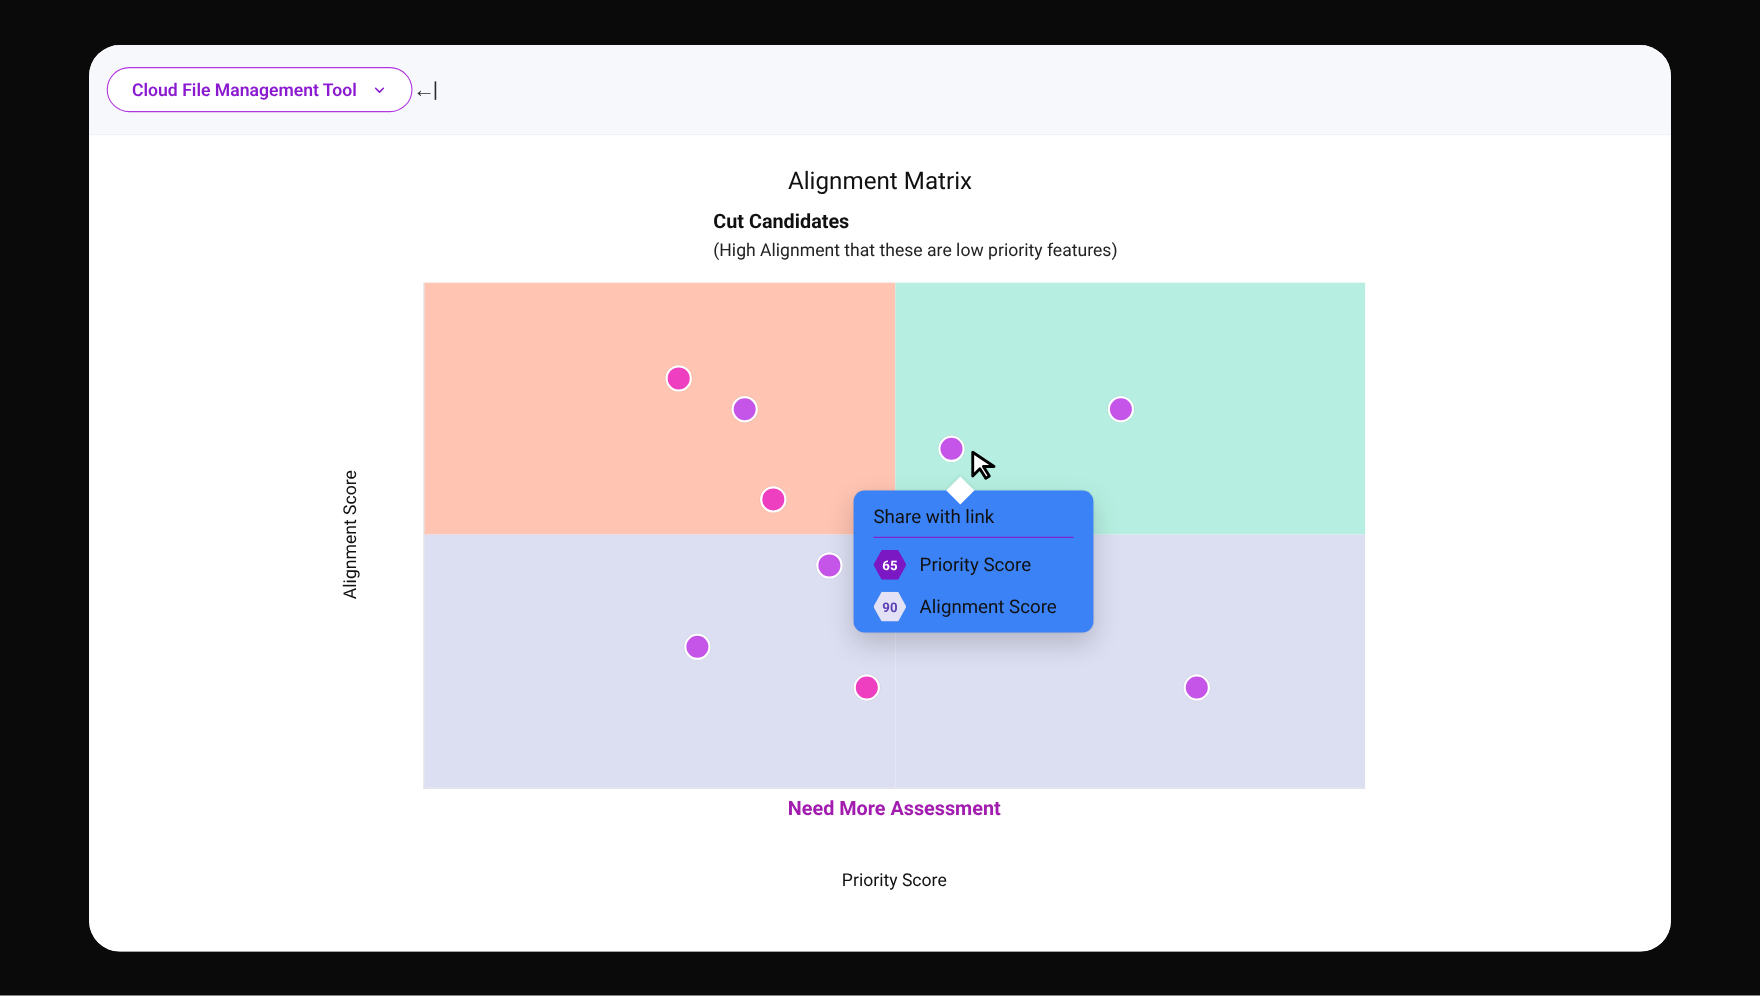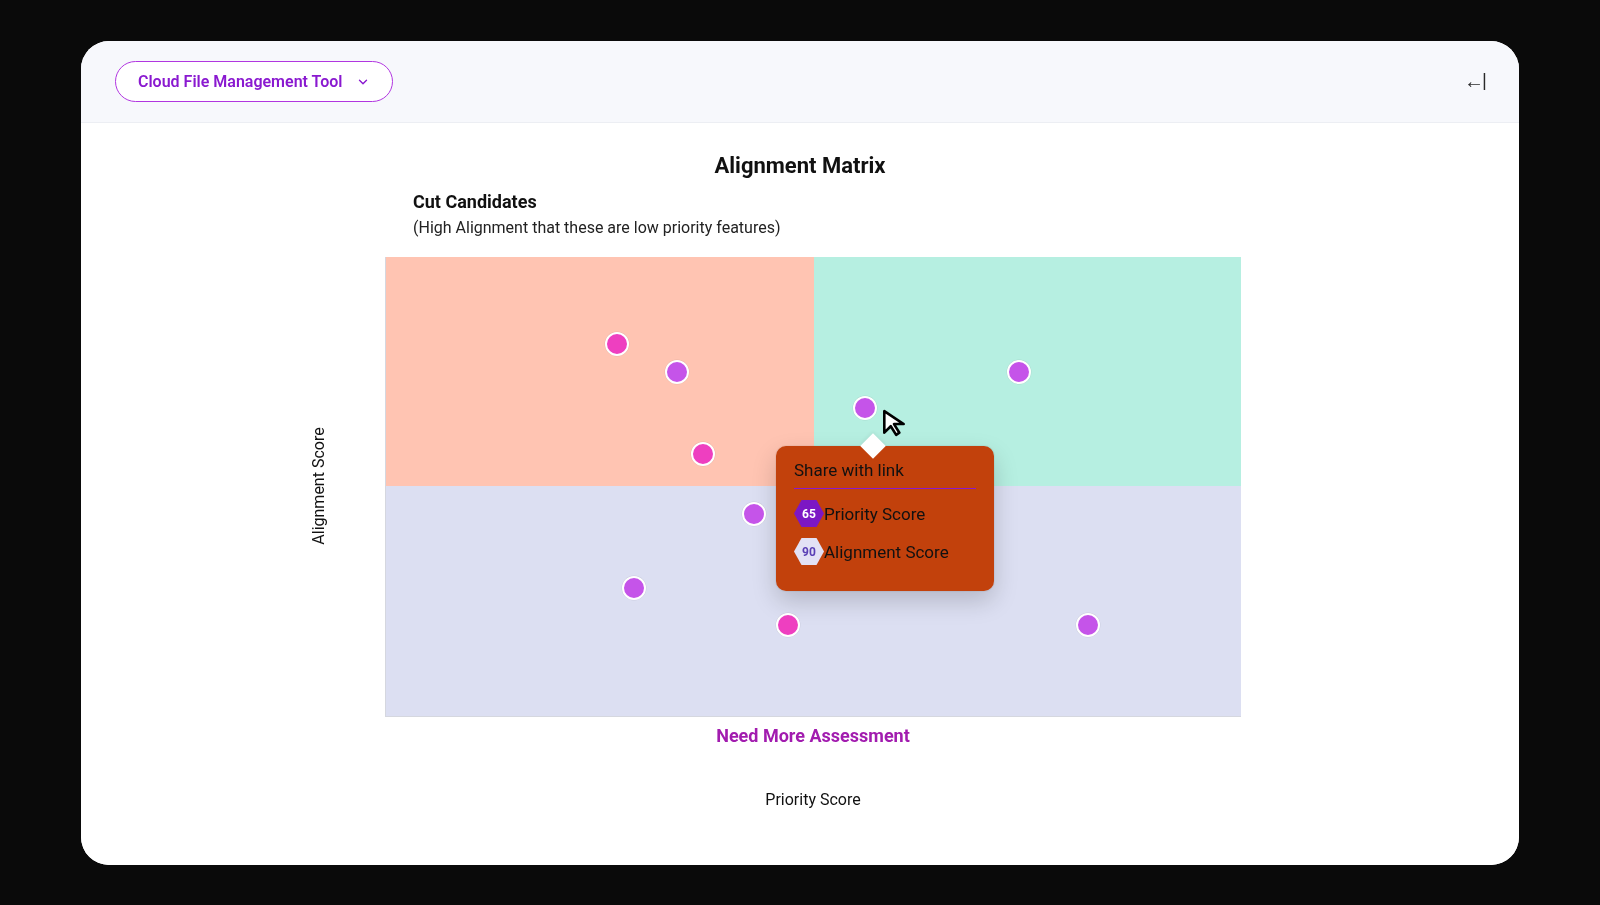"Cloud File Management Tool" .topbar { justify-content: space-between -> none; padding: 0 34px -> 0 16px }
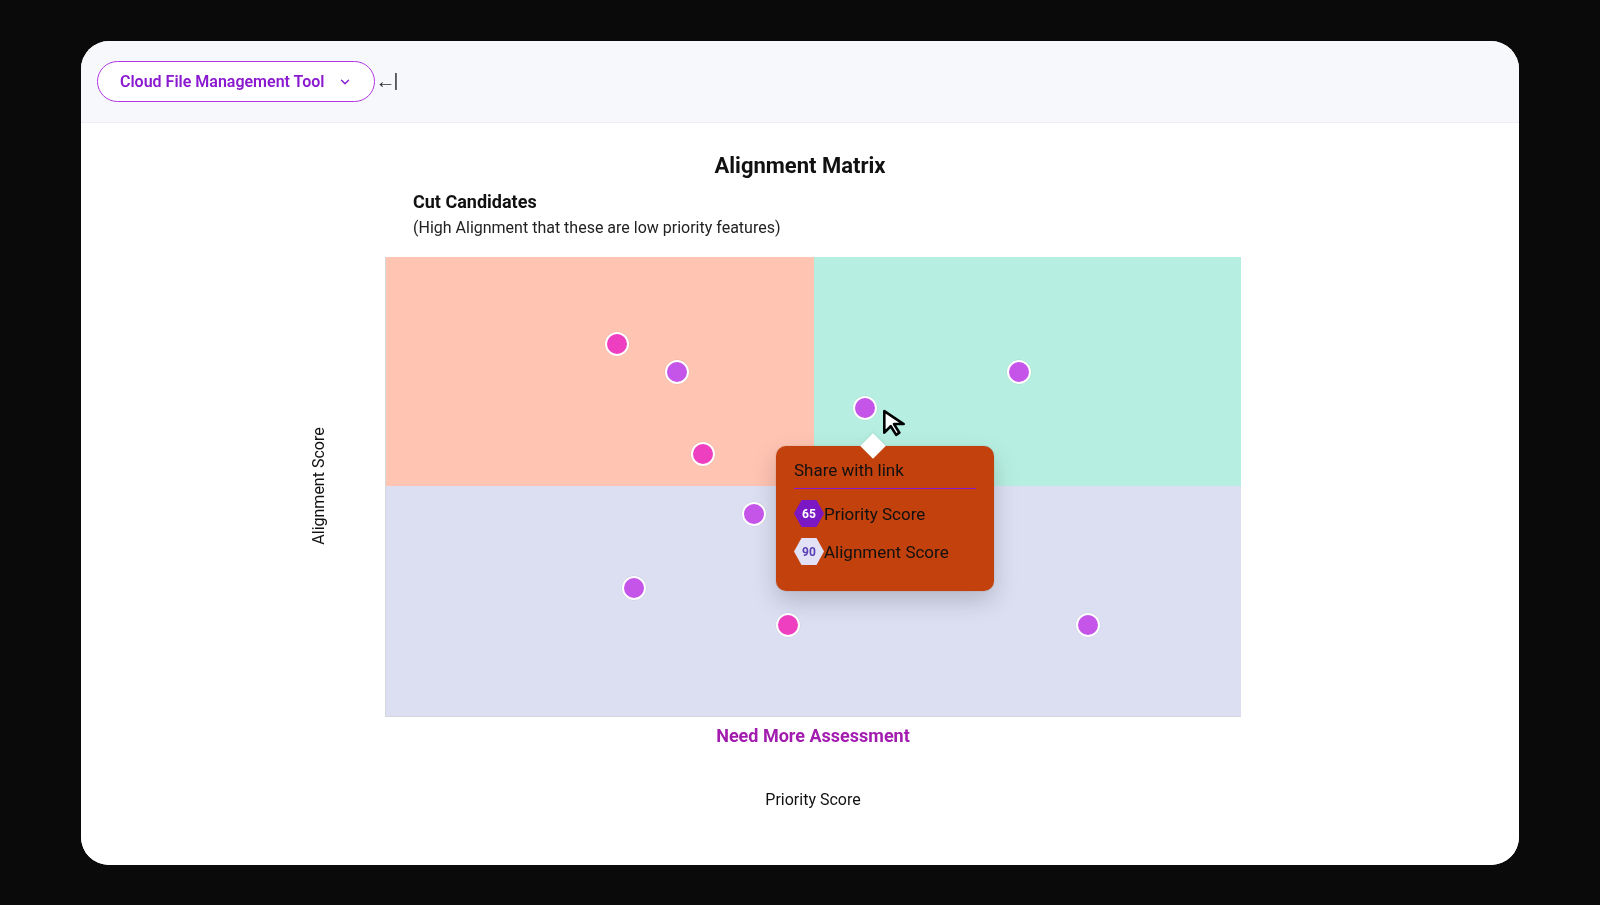"Alignment Matrix" .title { font-weight: 700 -> 400 }
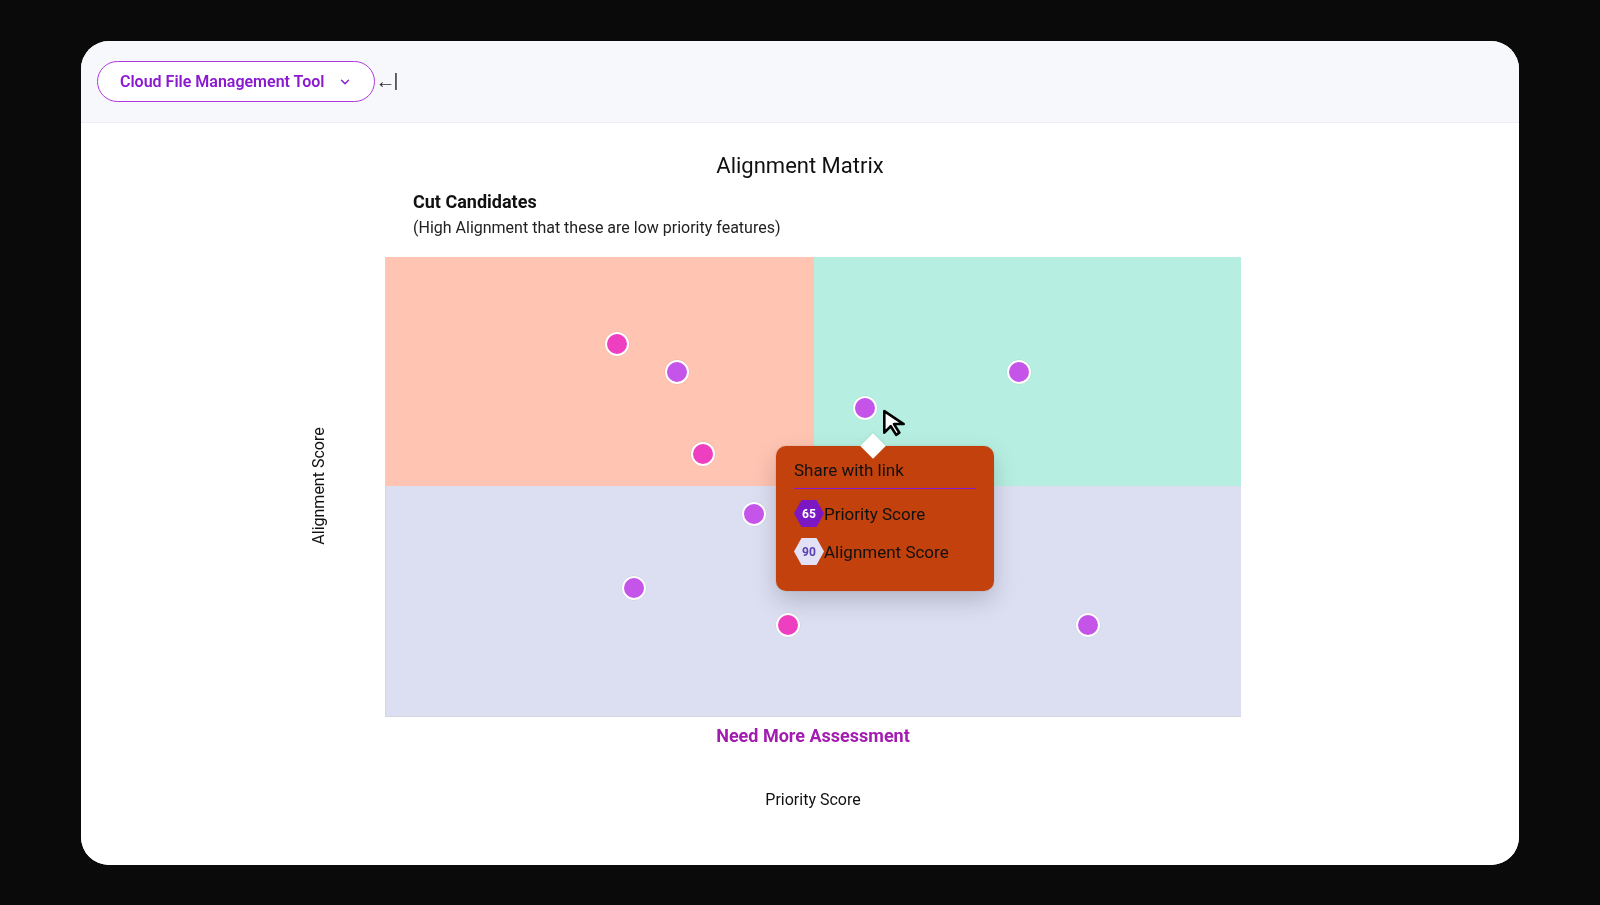"Cut Candidates" .quad-header { justify-content: flex-start -> center }
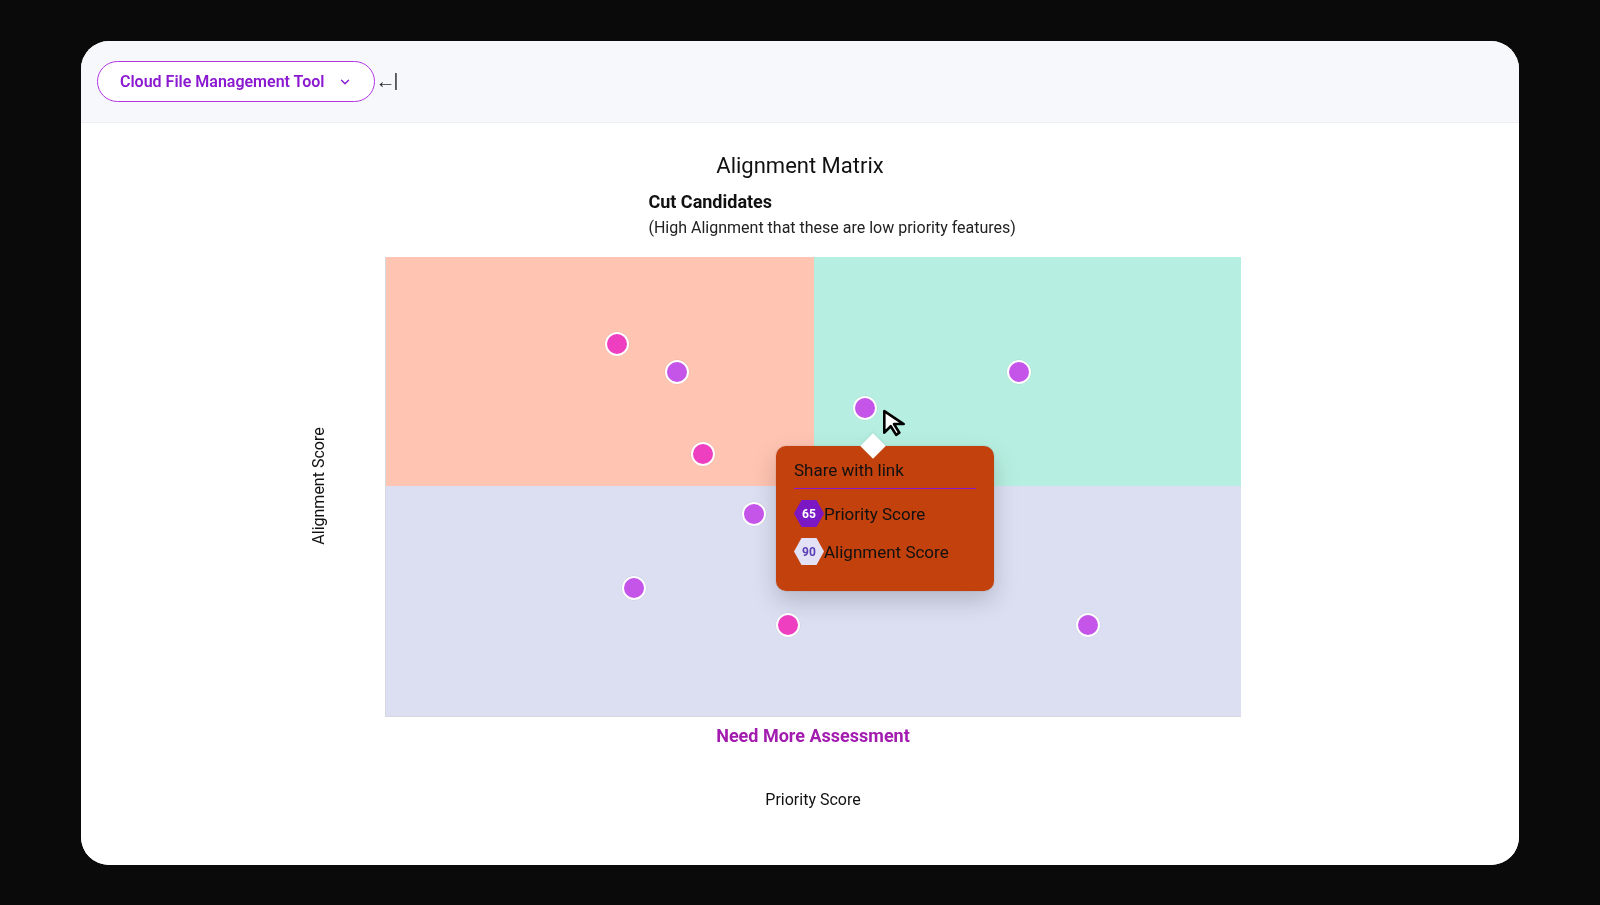"Share with link" .tooltip { background: #c2410c -> #3b82f6; padding: 14px 18px 16px 18px -> 14px 18px 0 18px }
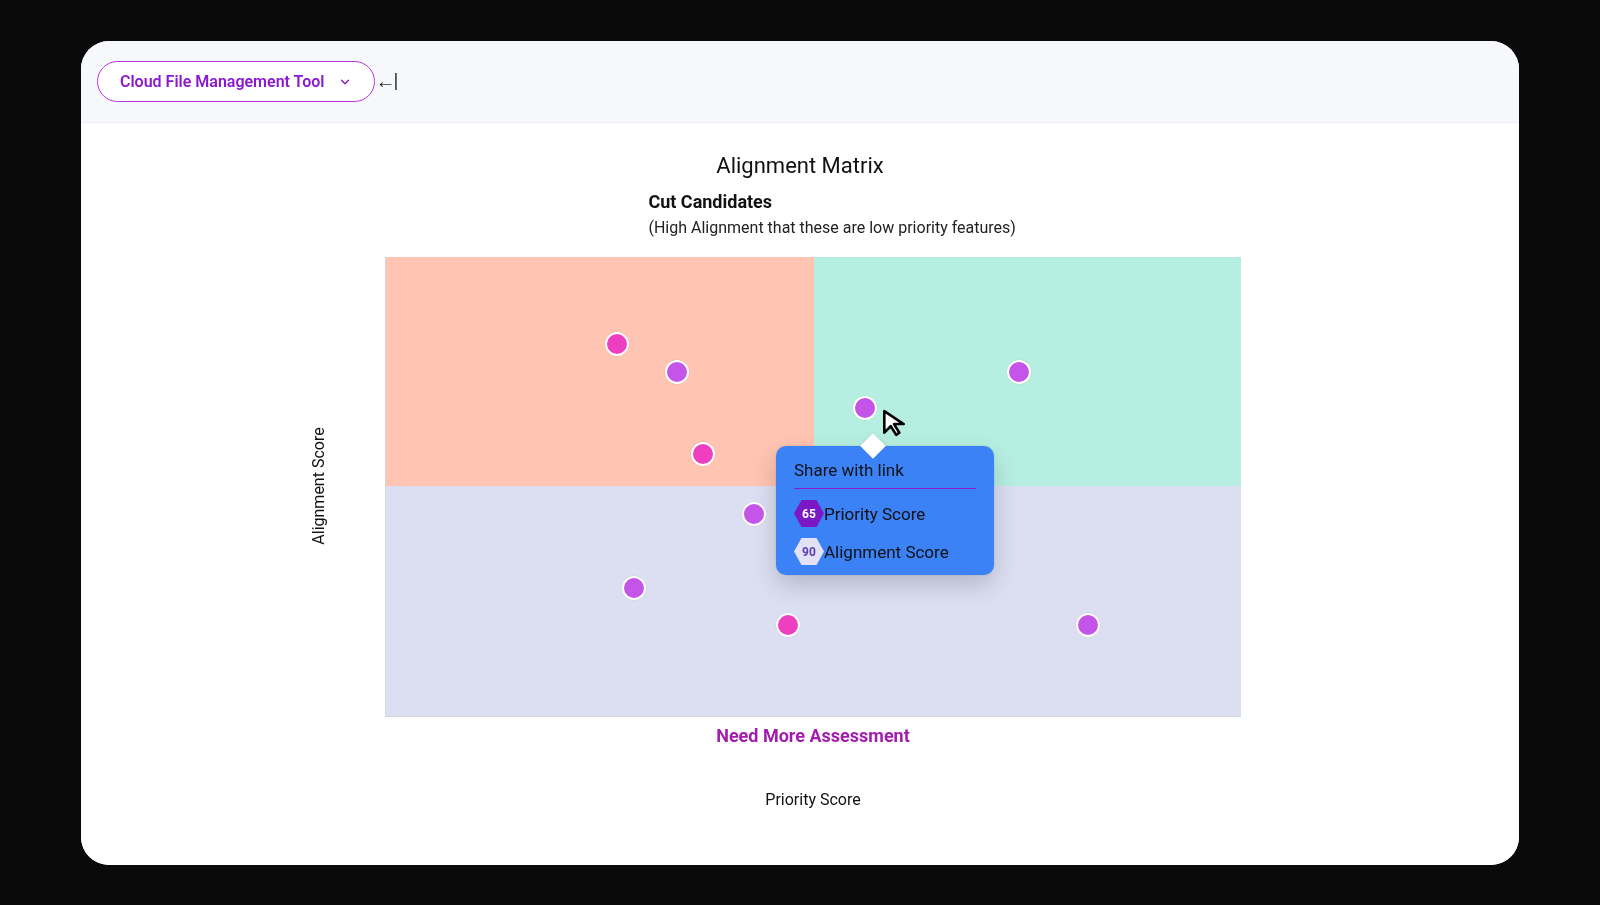"65" .tt-row { gap: 0 -> 12px }
